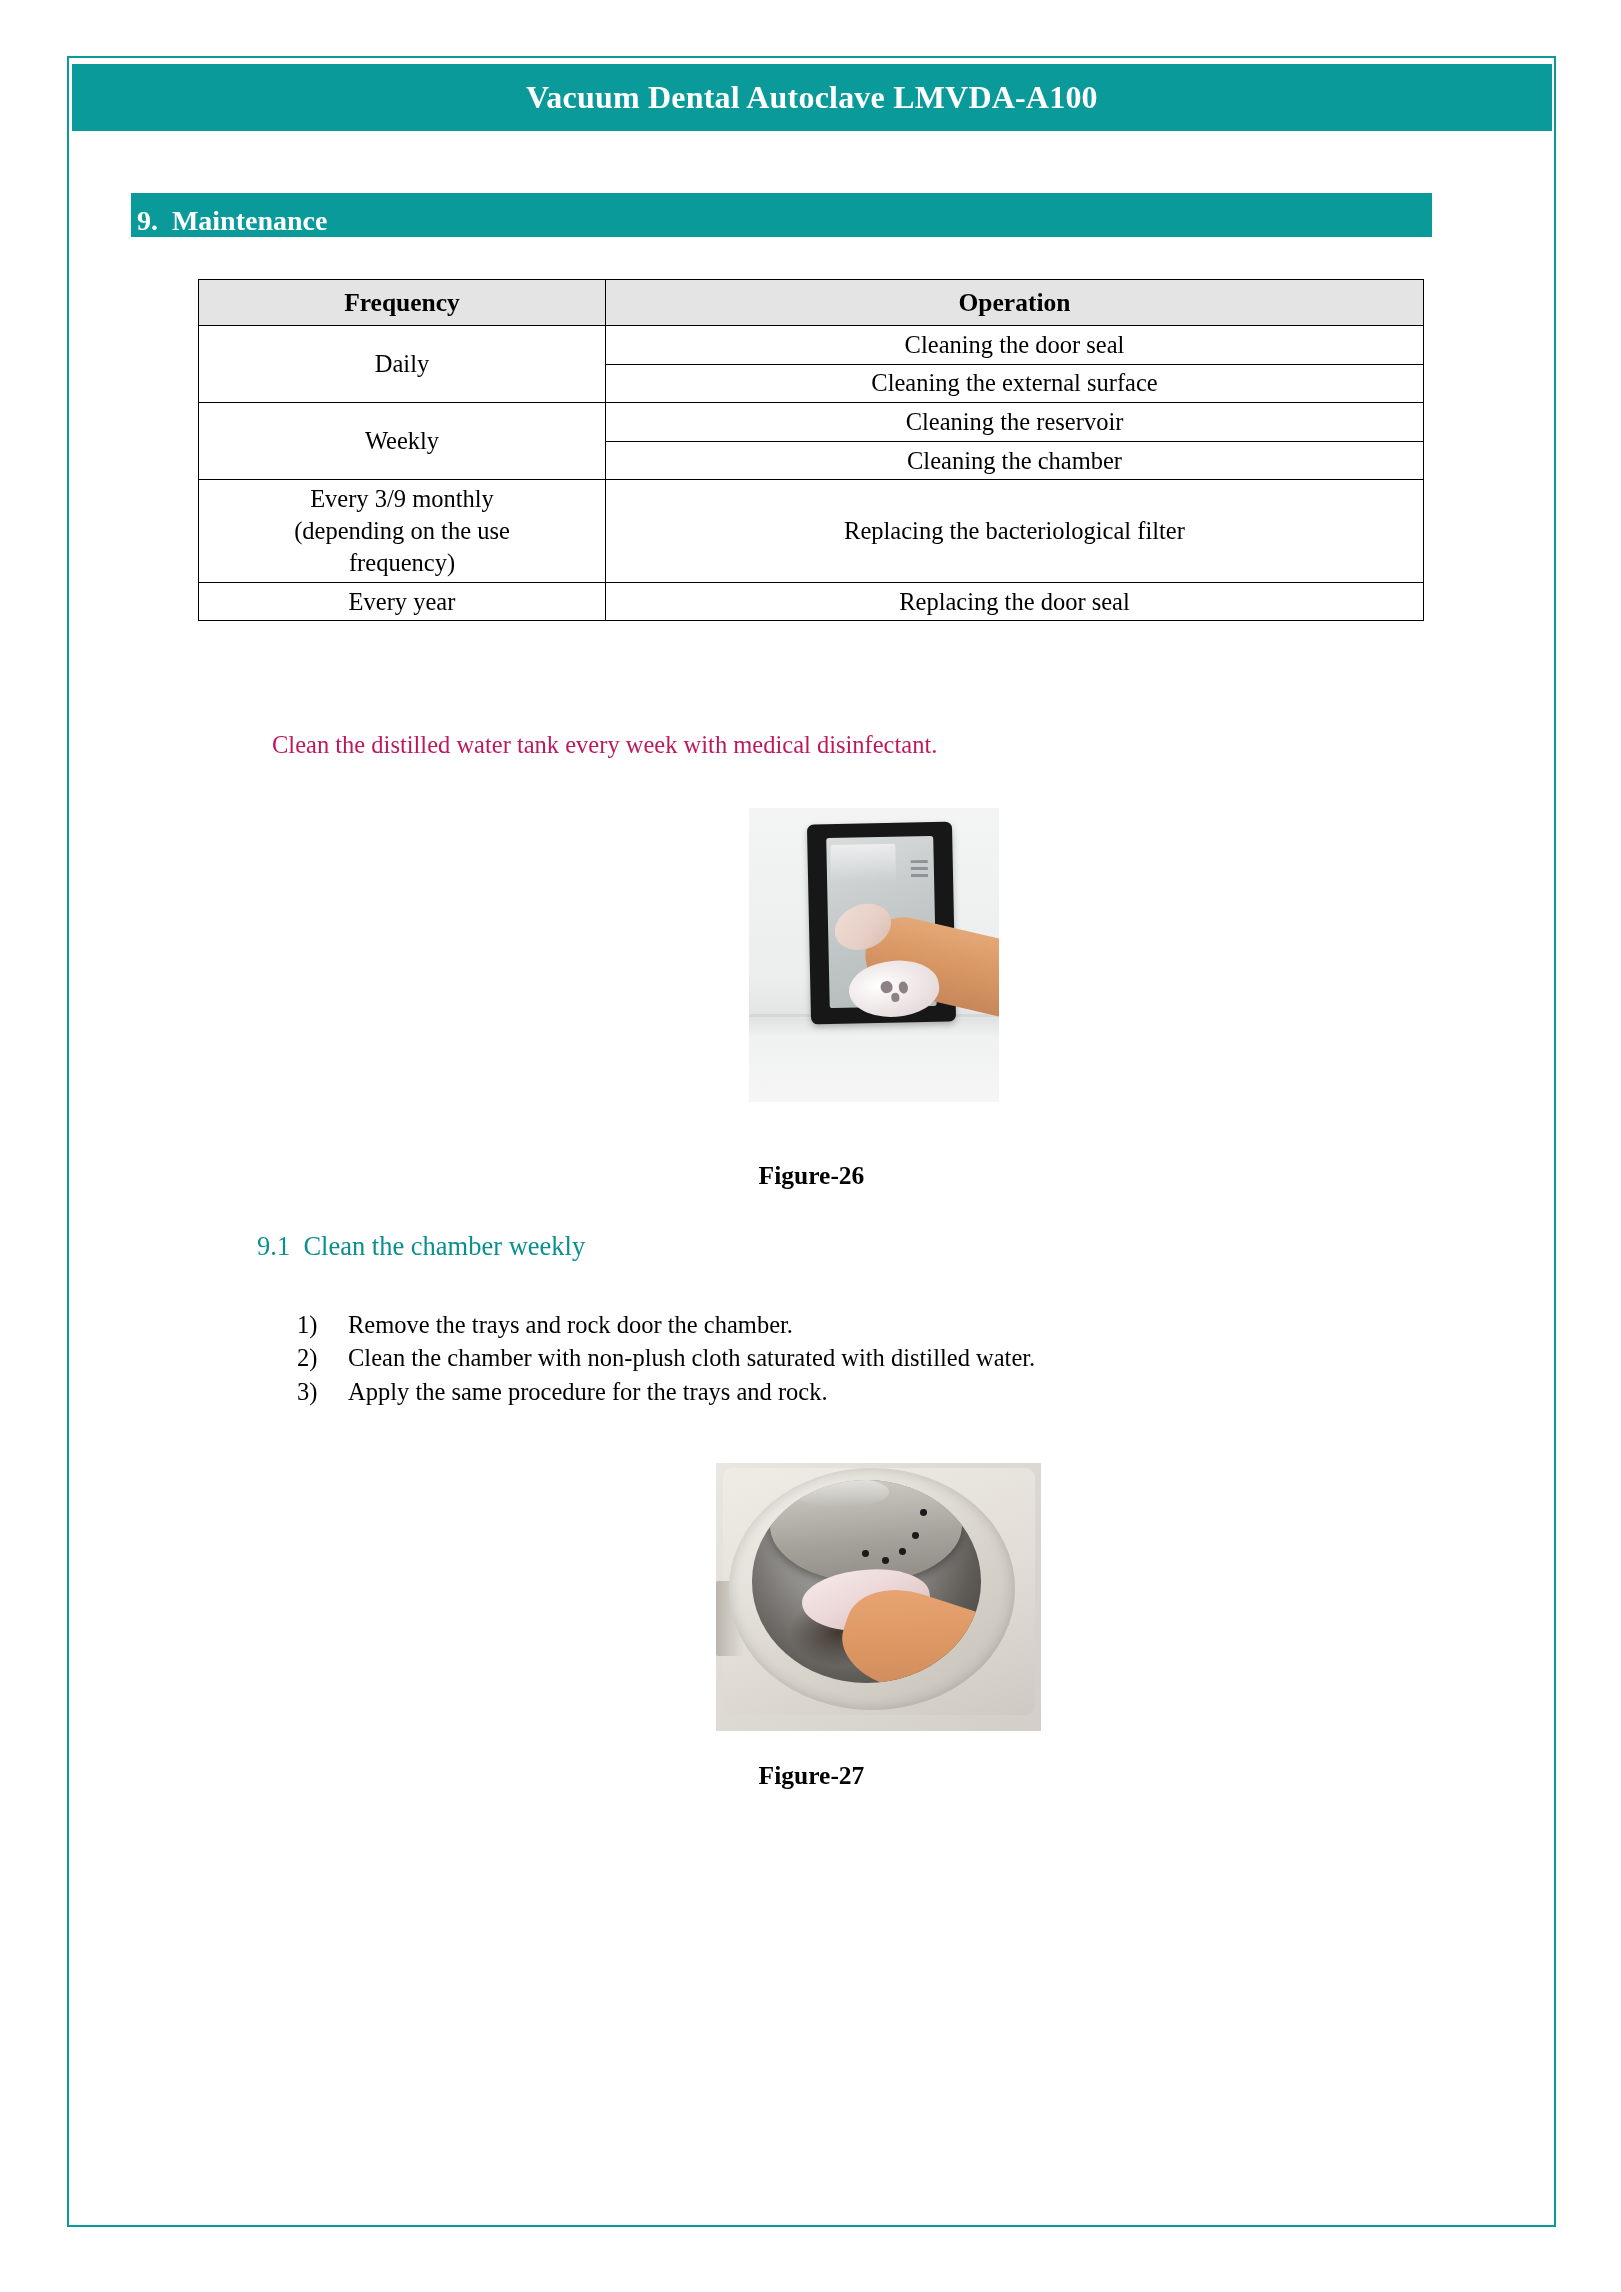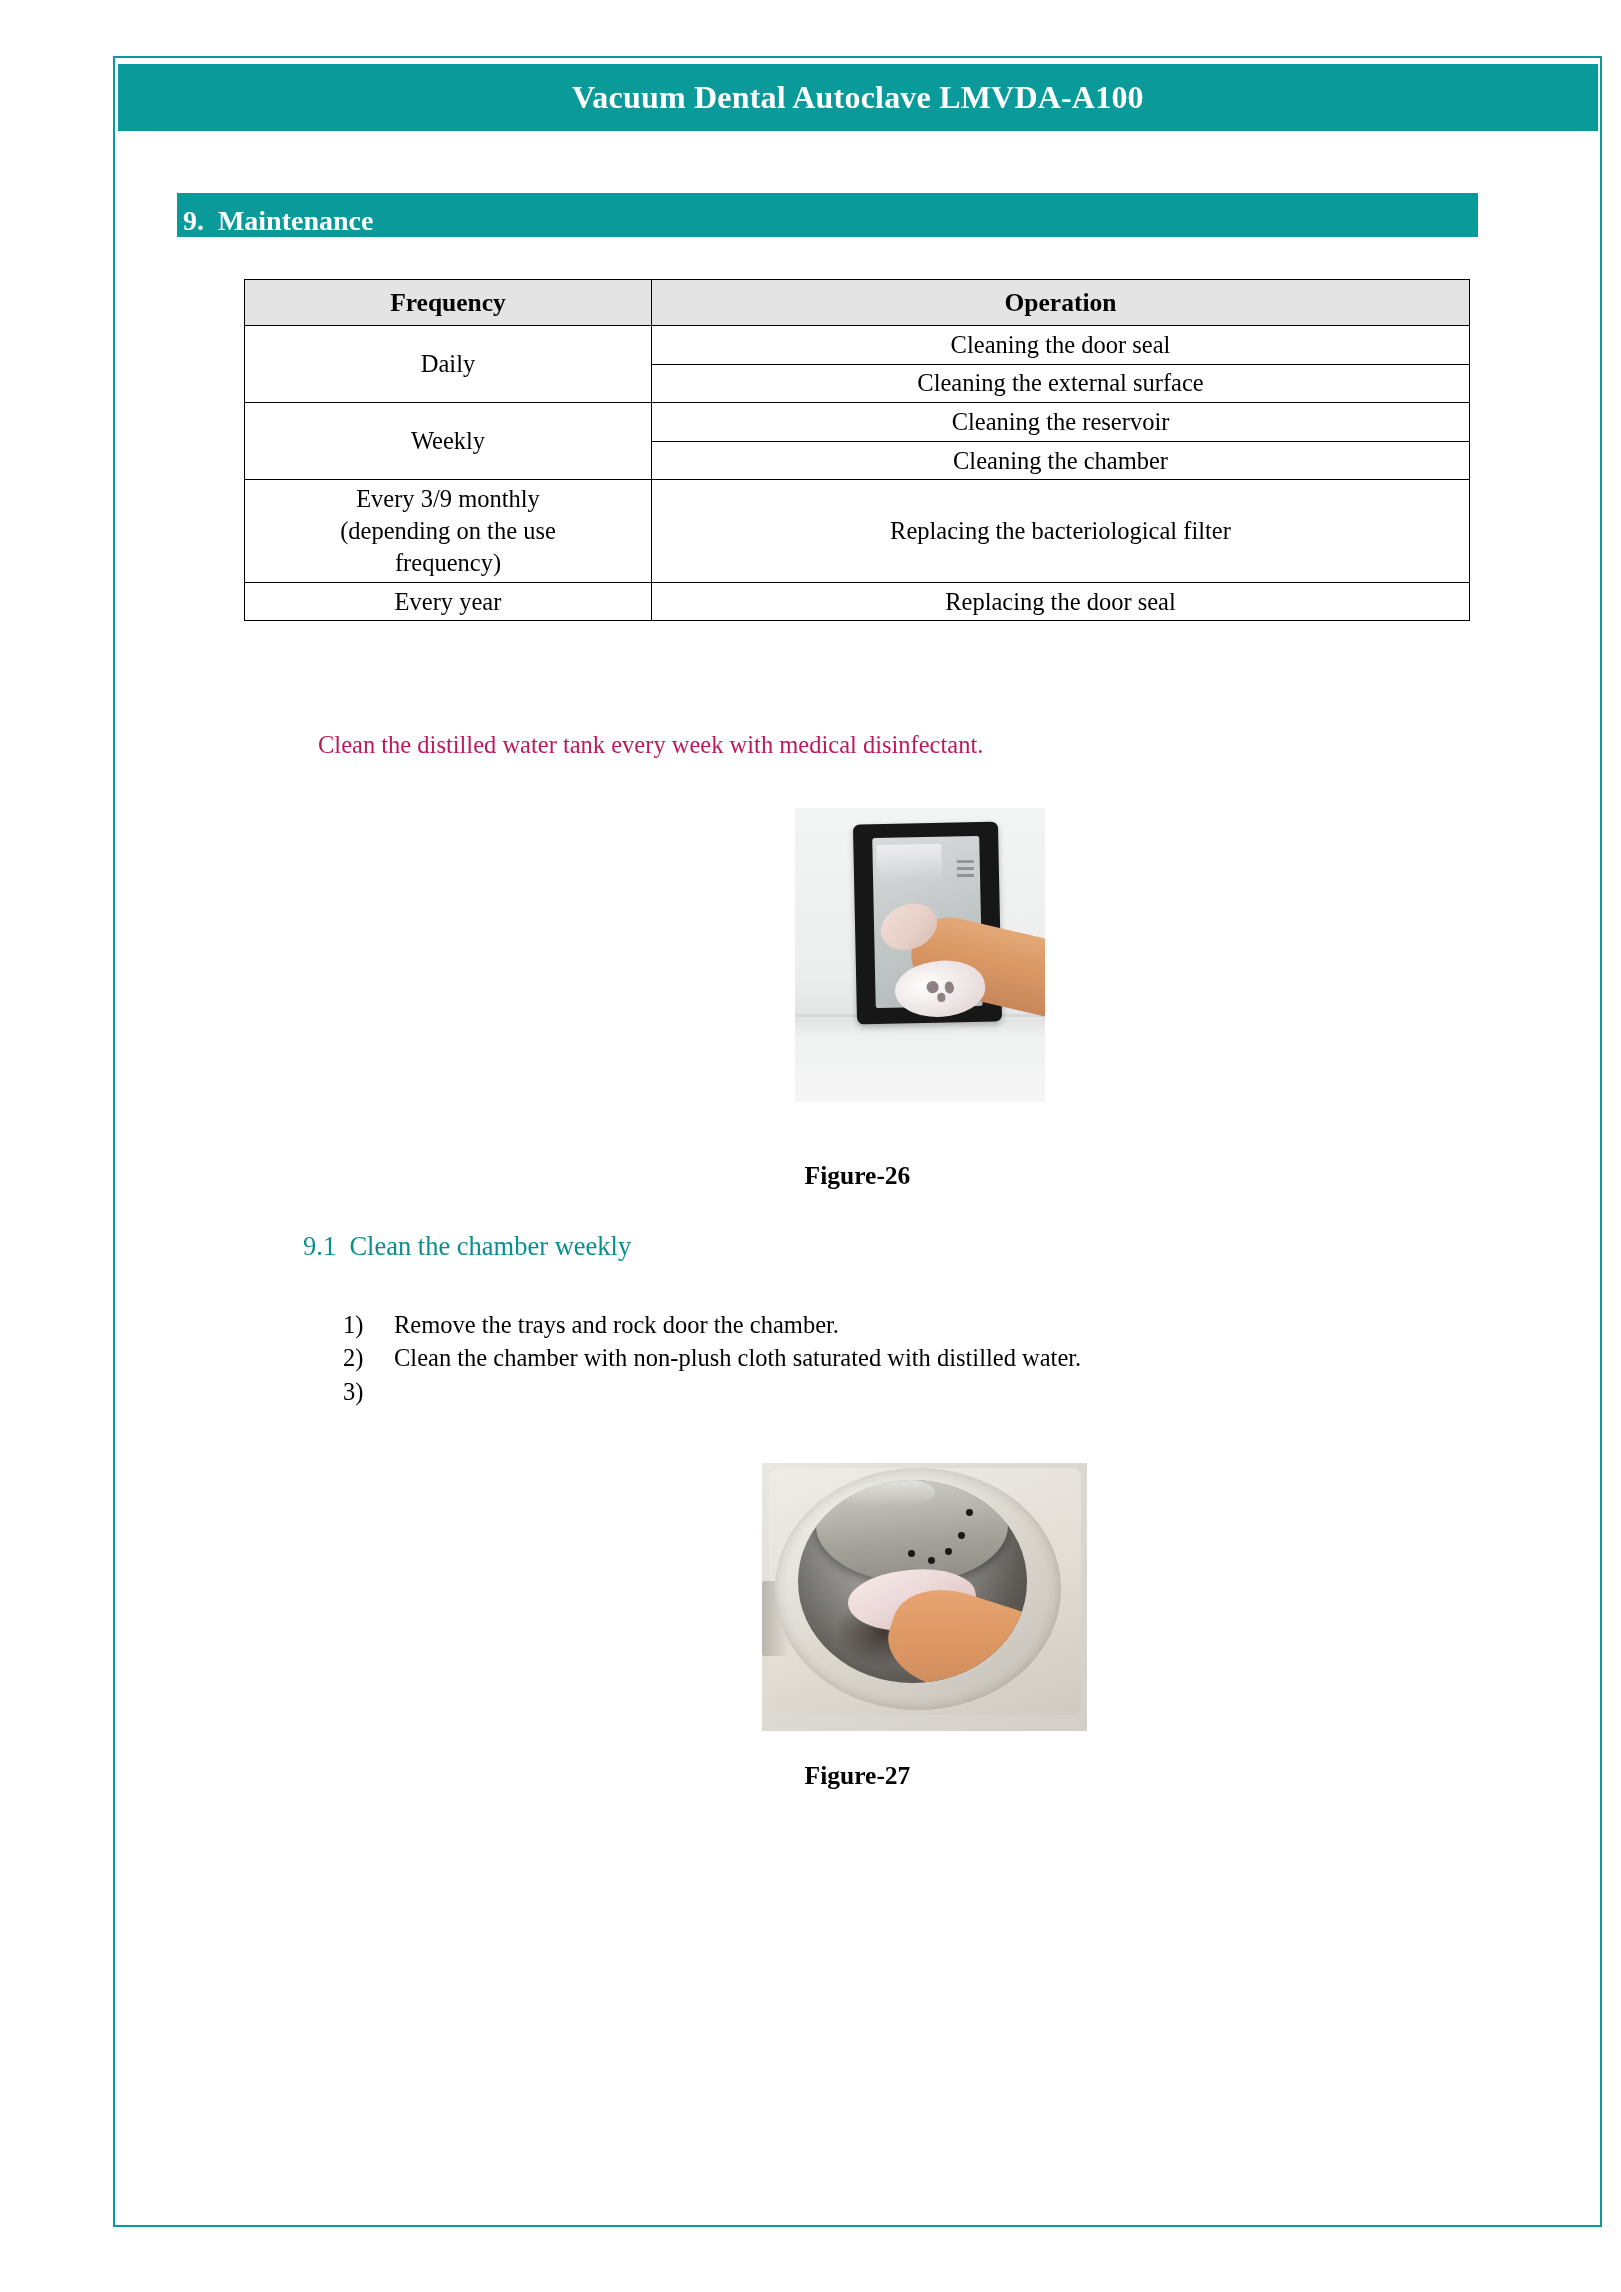"Vacuum Dental Autoclave LMVDA-A100" .page { margin-left: 46px -> none }
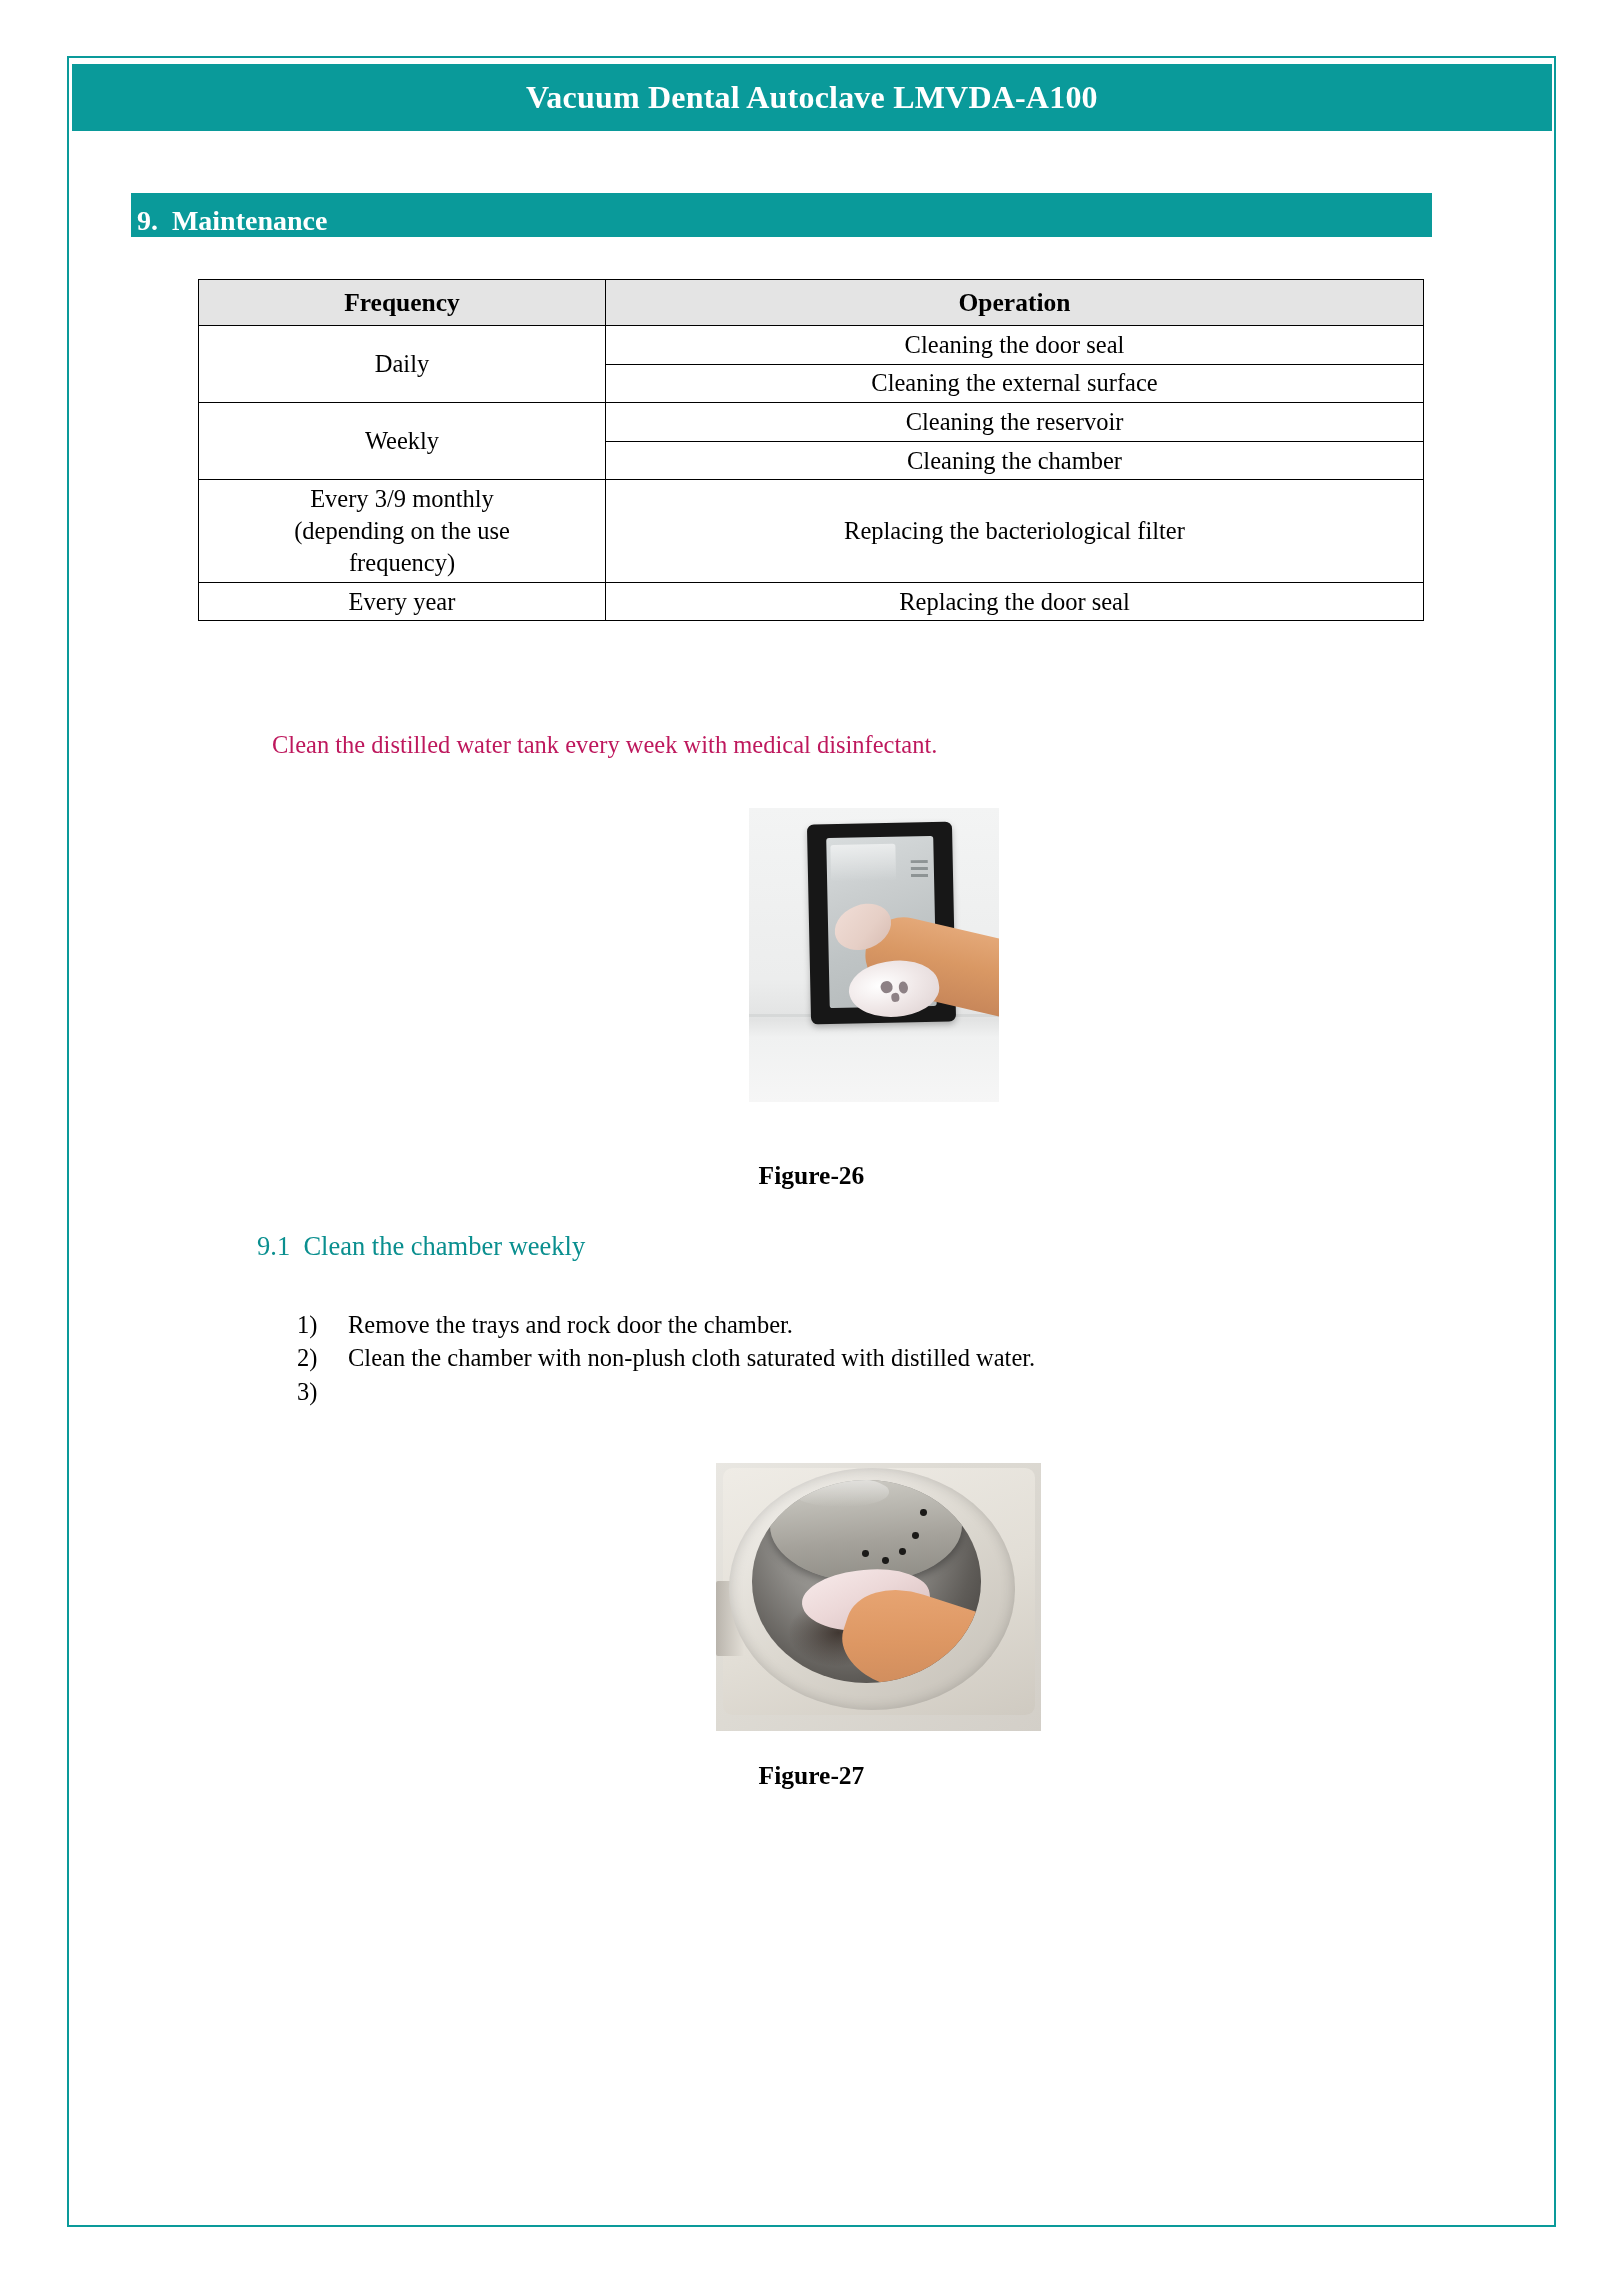"Apply the same procedure for" span { html: none -> <span>Apply the same procedure for the trays and rock.</span> }
